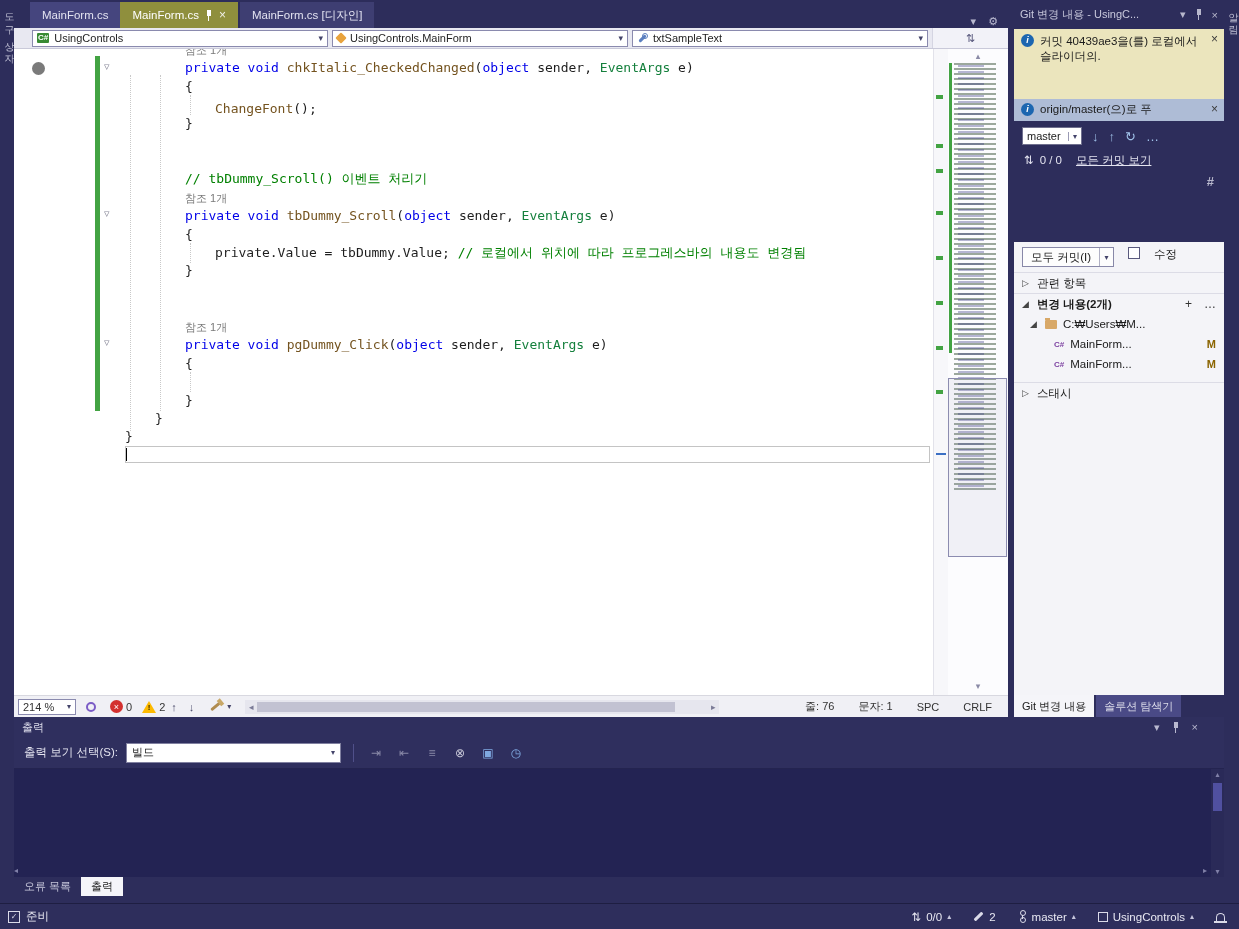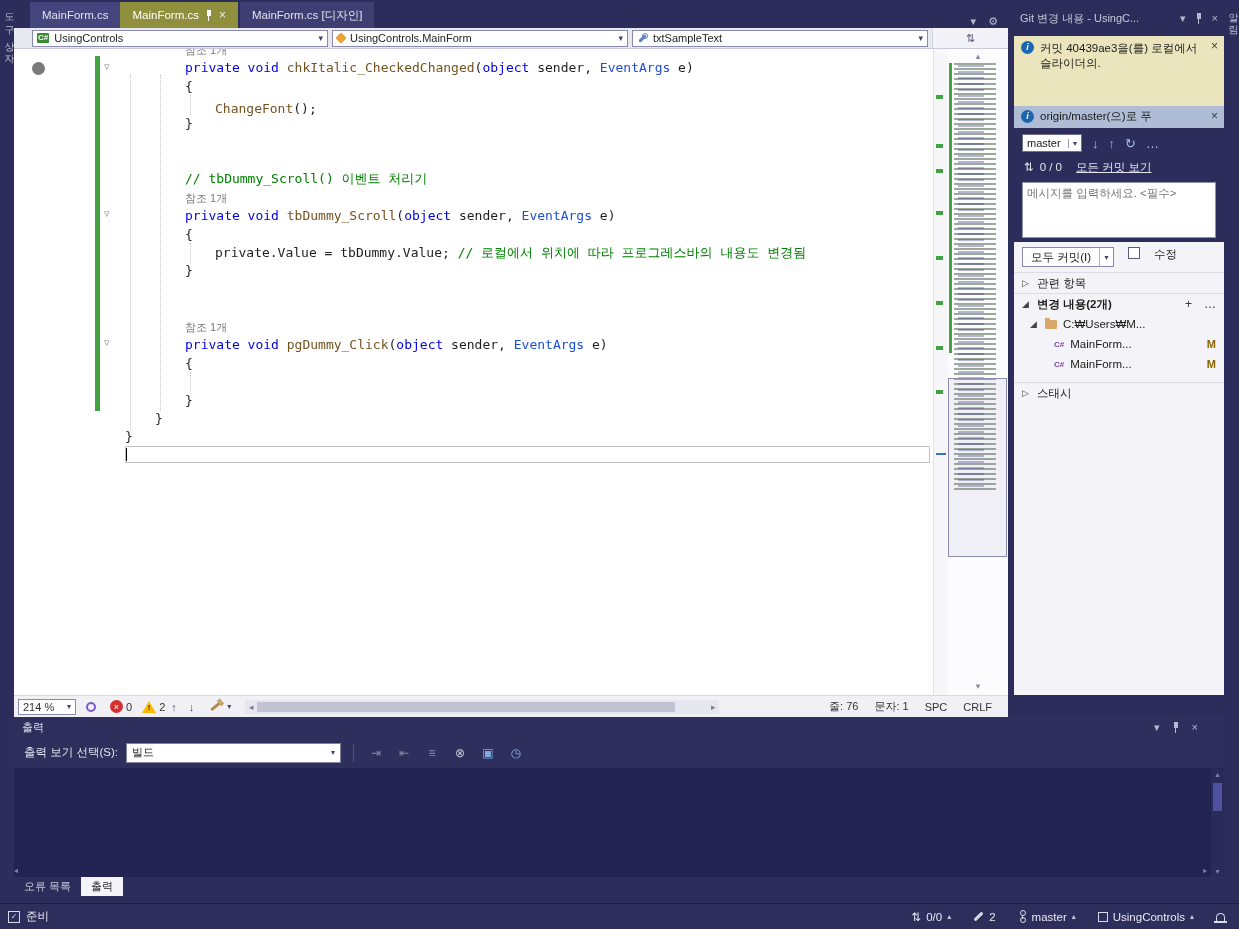"Git 변경 내용 - UsingC..." .git-header { height: 36px -> 29px }
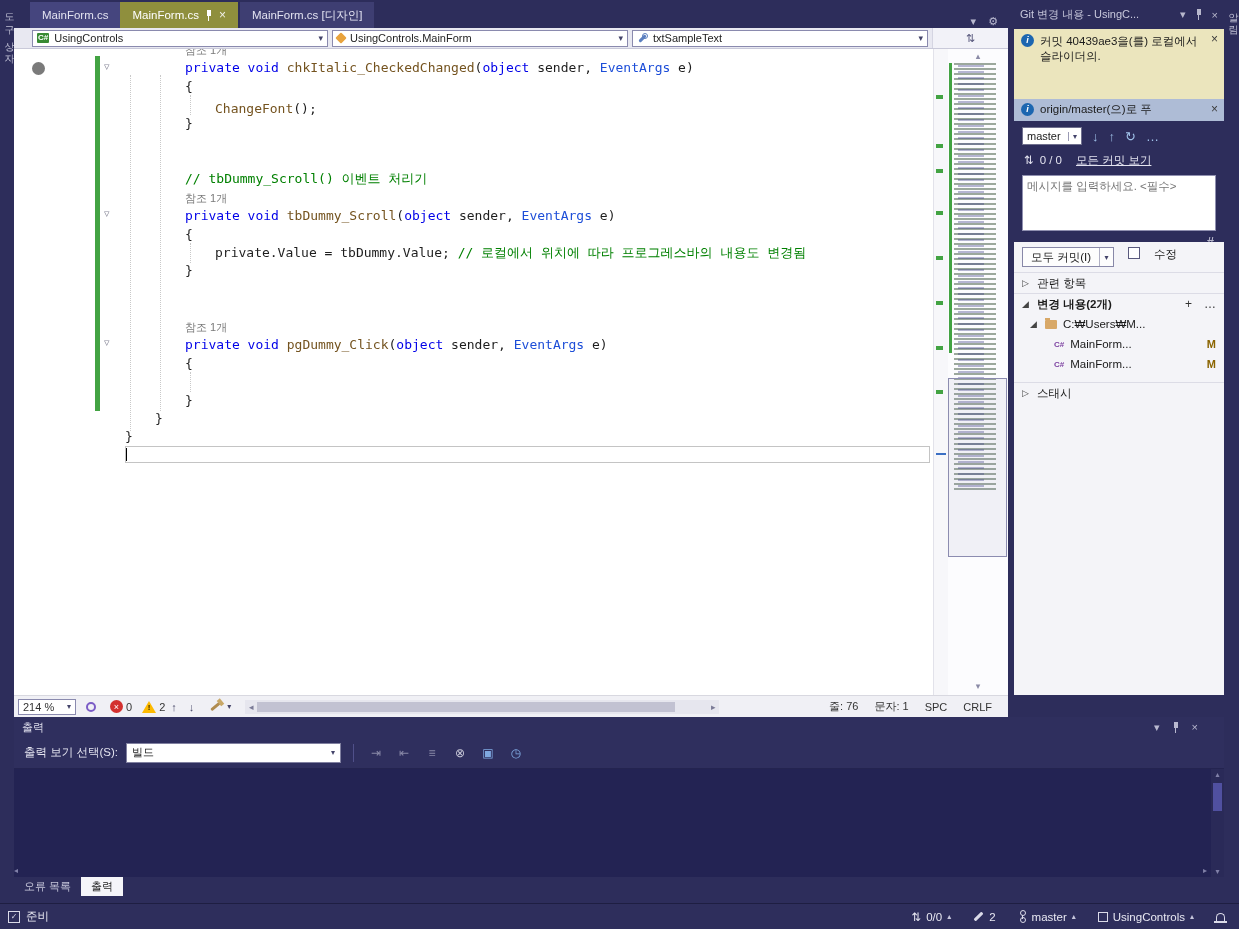"EventArgs" .tk-ty { color: #1d4ed8 -> #15803d }
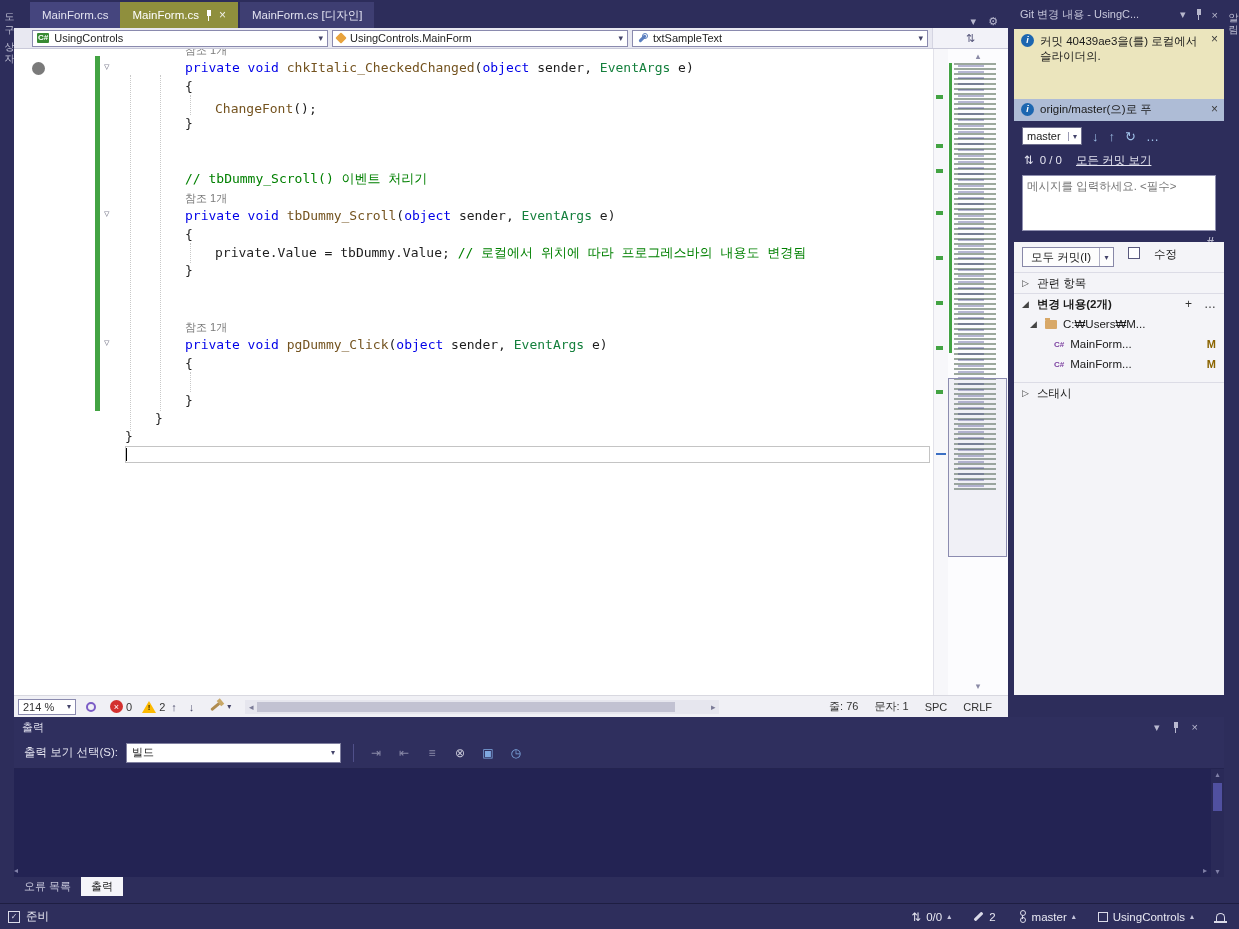"메시지를 입력하세요. <필수>" div.msg-box { html: <div> <textarea></textarea> </div> -> none }
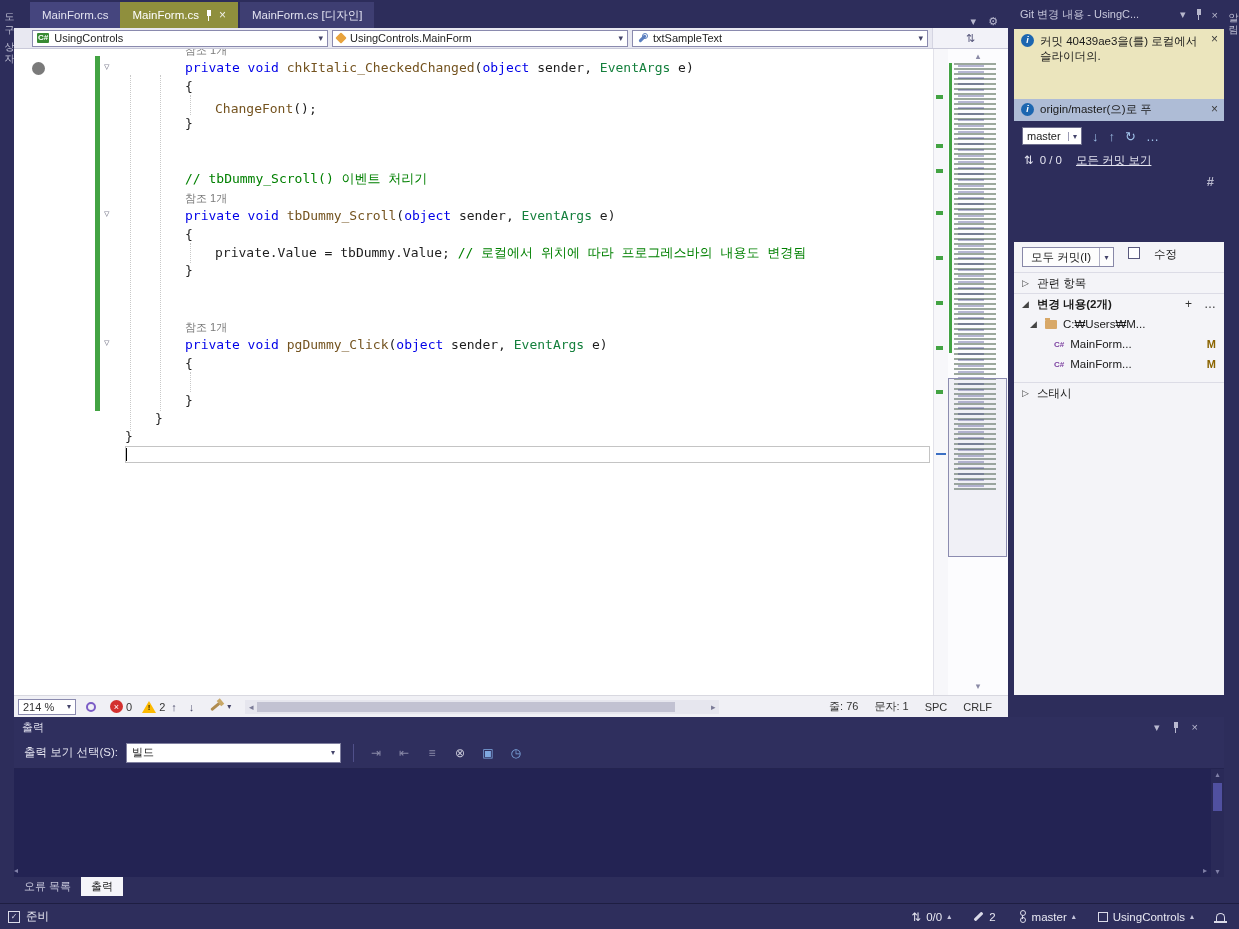"줄: 76" .ed-status .right-info { gap: 0 -> 8px }
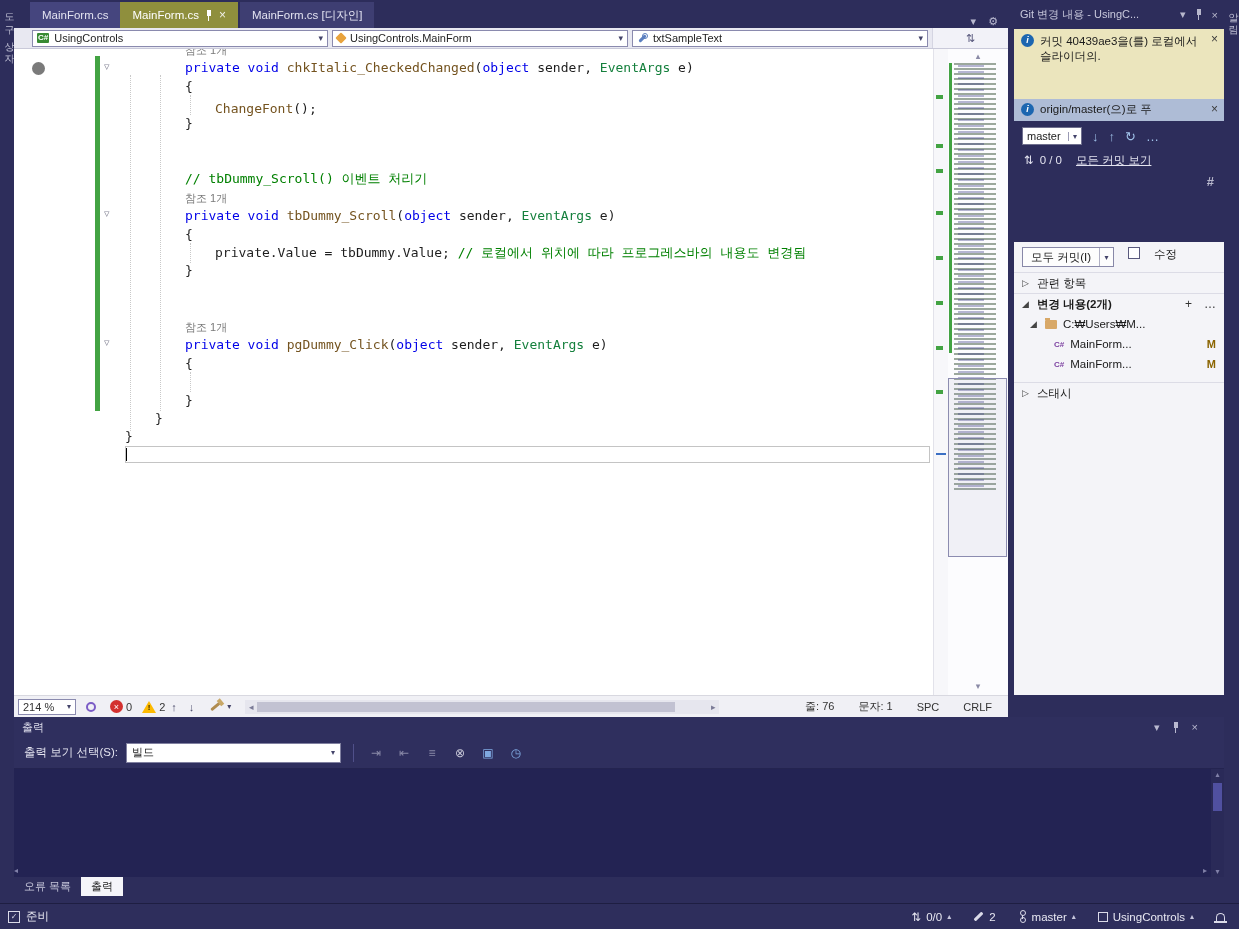"Git 변경 내용" div.git-tabs { html: none -> <div> <div> <span>Git 변경 내용</span> </div> <div> <span>솔루션 탐색기</span> </div> </div> }
